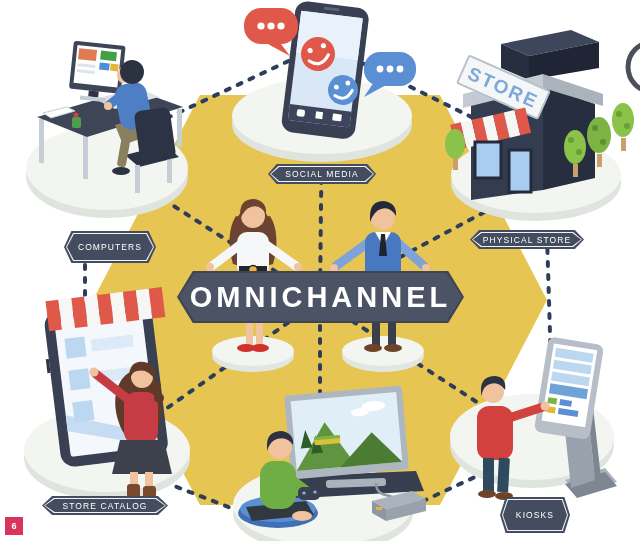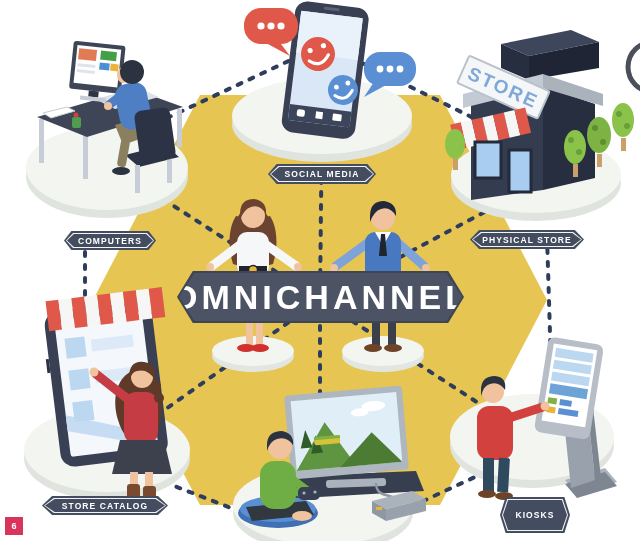"SOCIAL MEDIA" .badge .b3 { font-weight: bold -> normal }
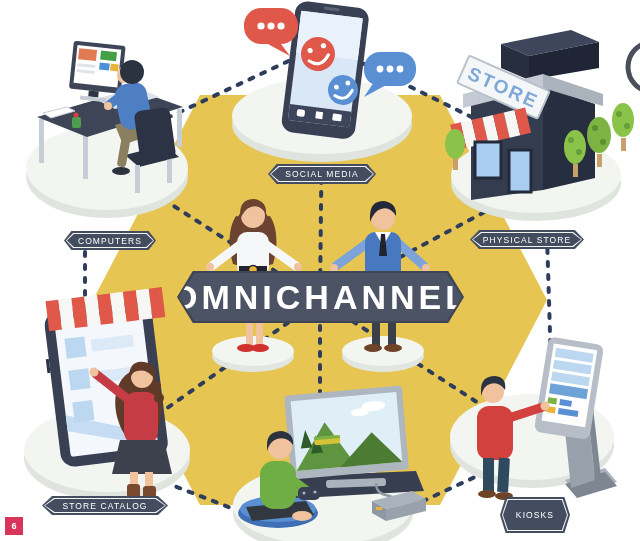"COMPUTERS" div.badge { height: 19px -> 32px }
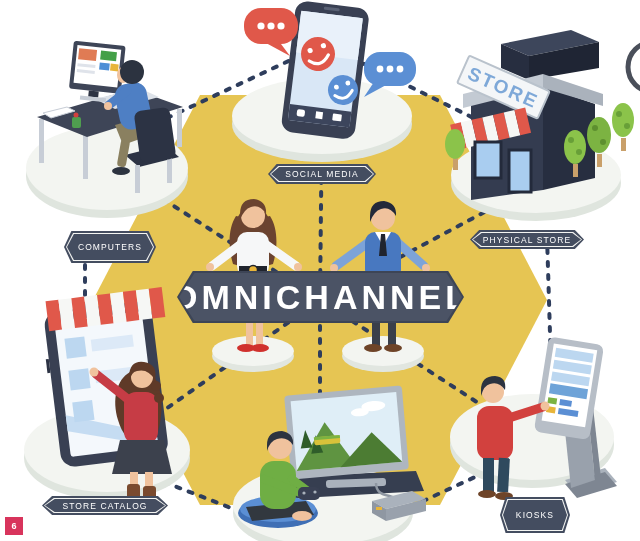"OMNICHANNEL" .banner .core { font-size: 34px -> 29px }
